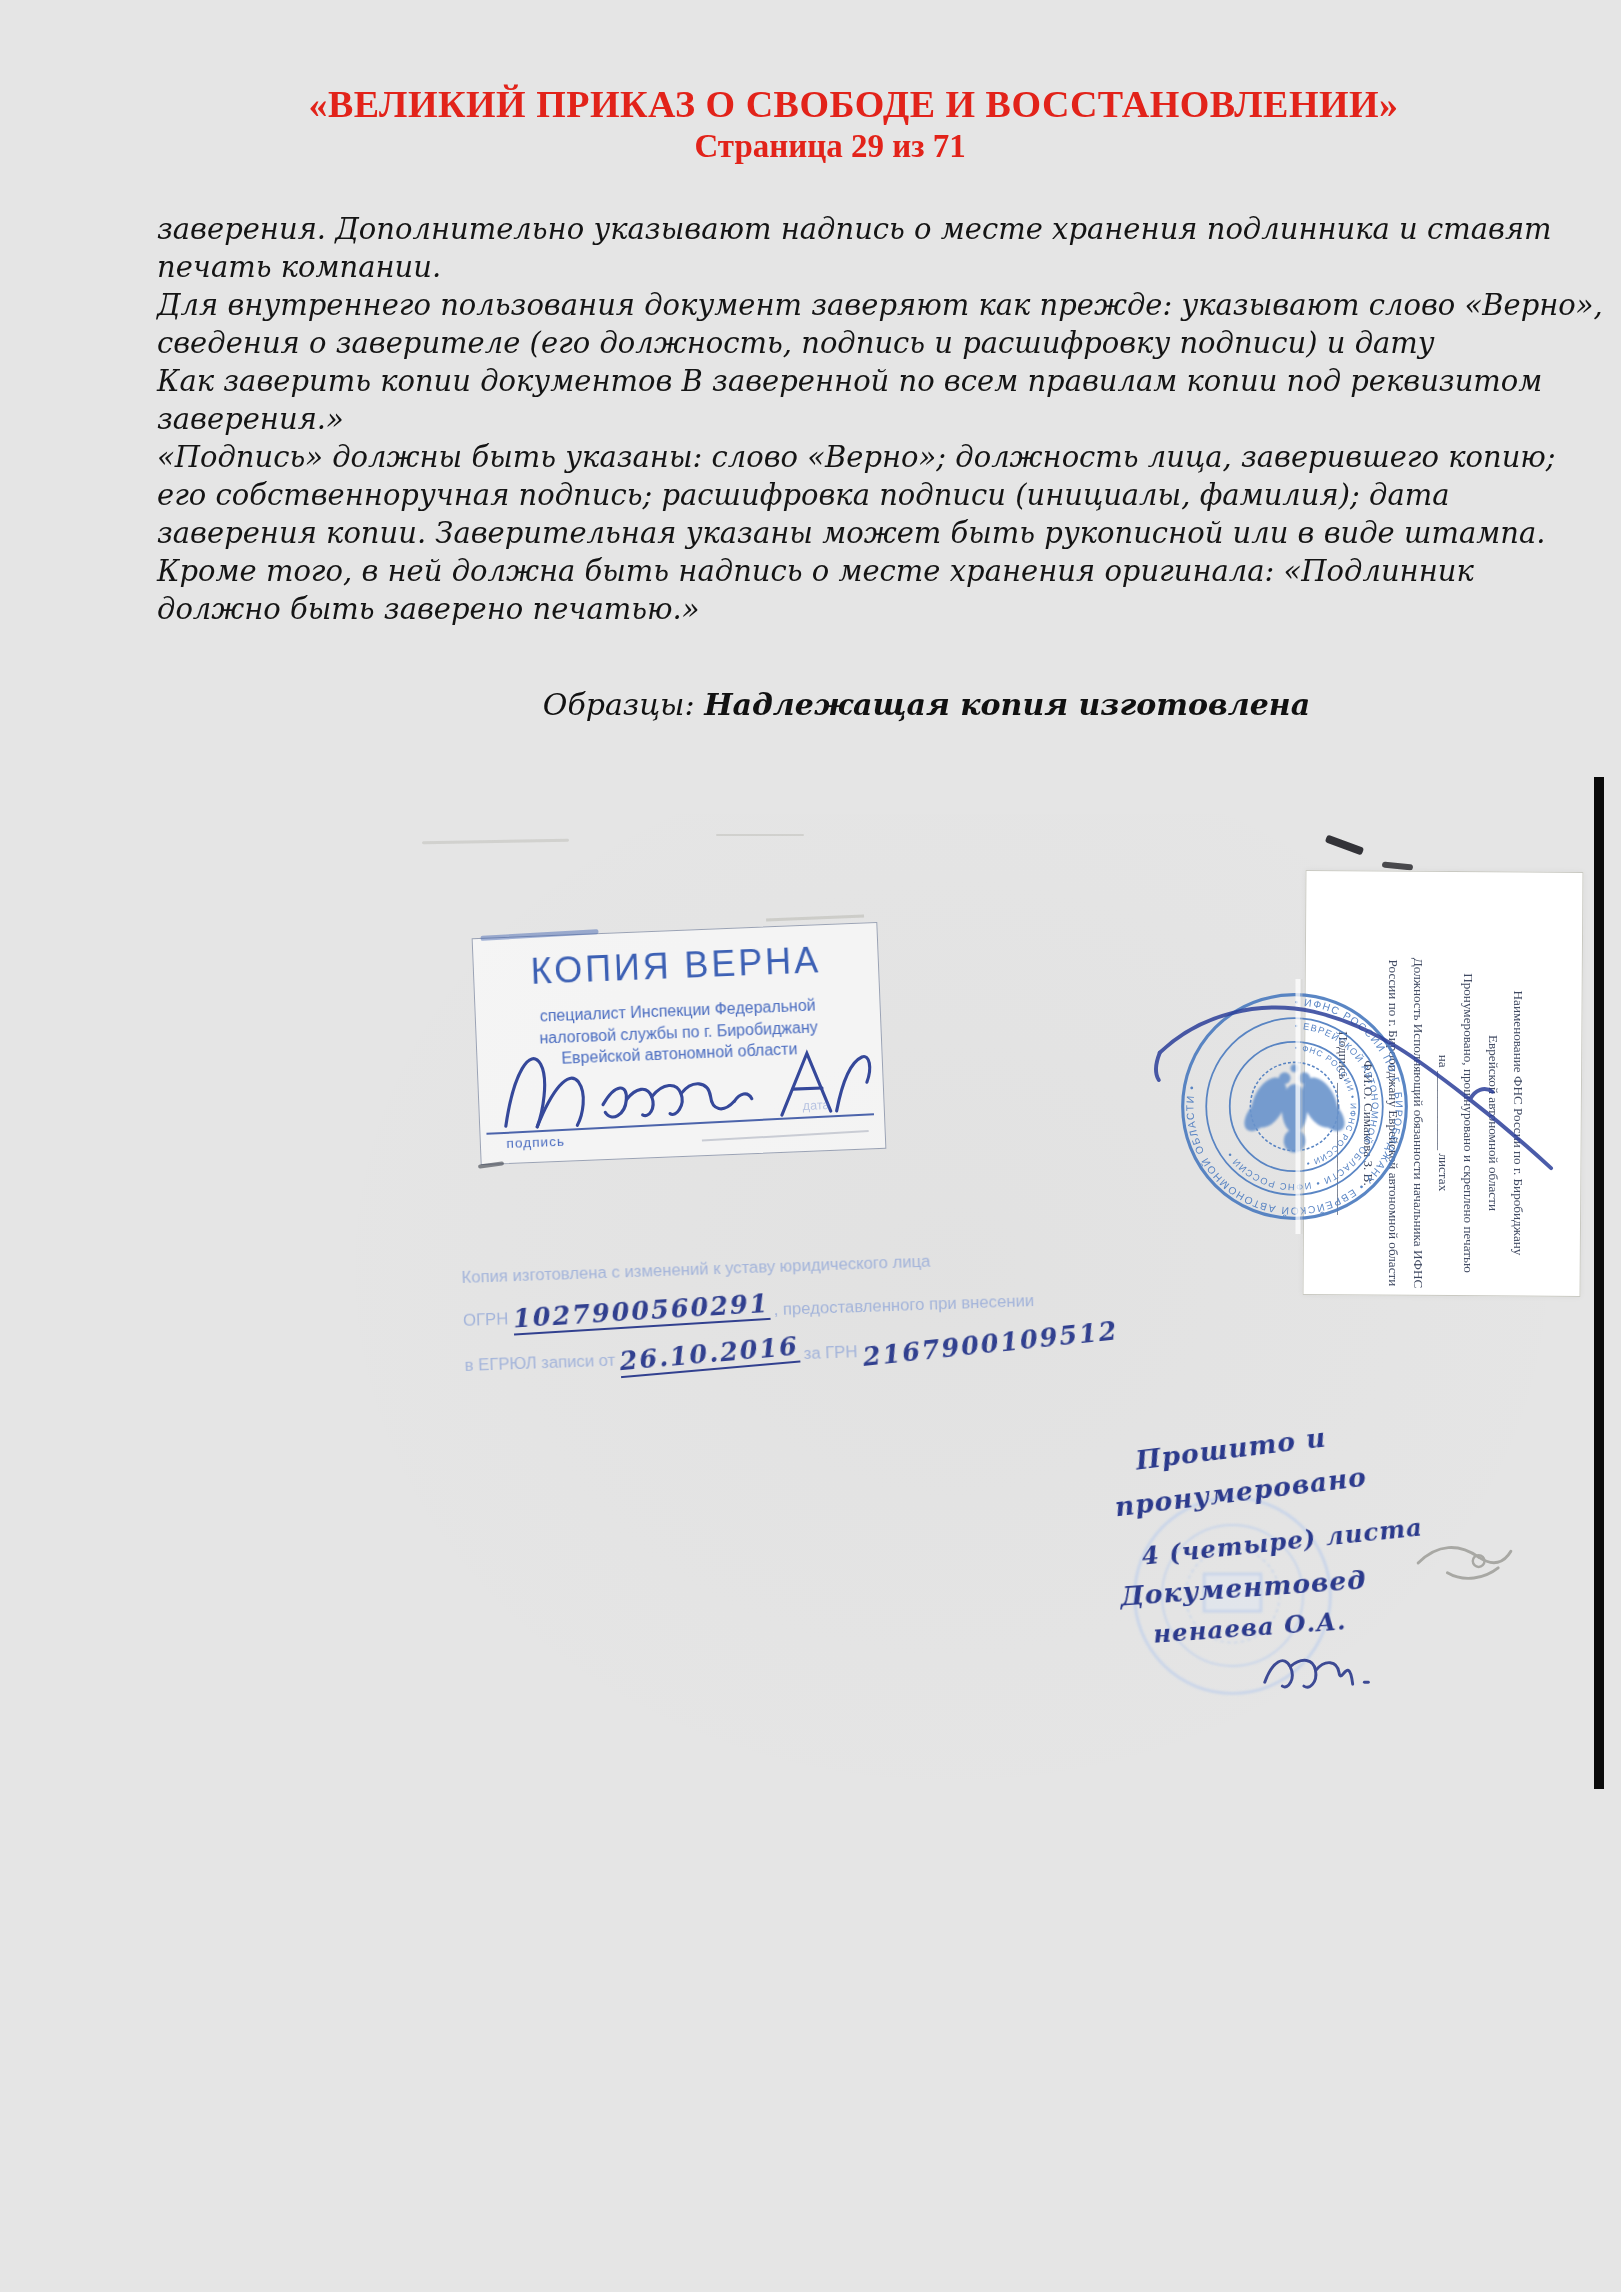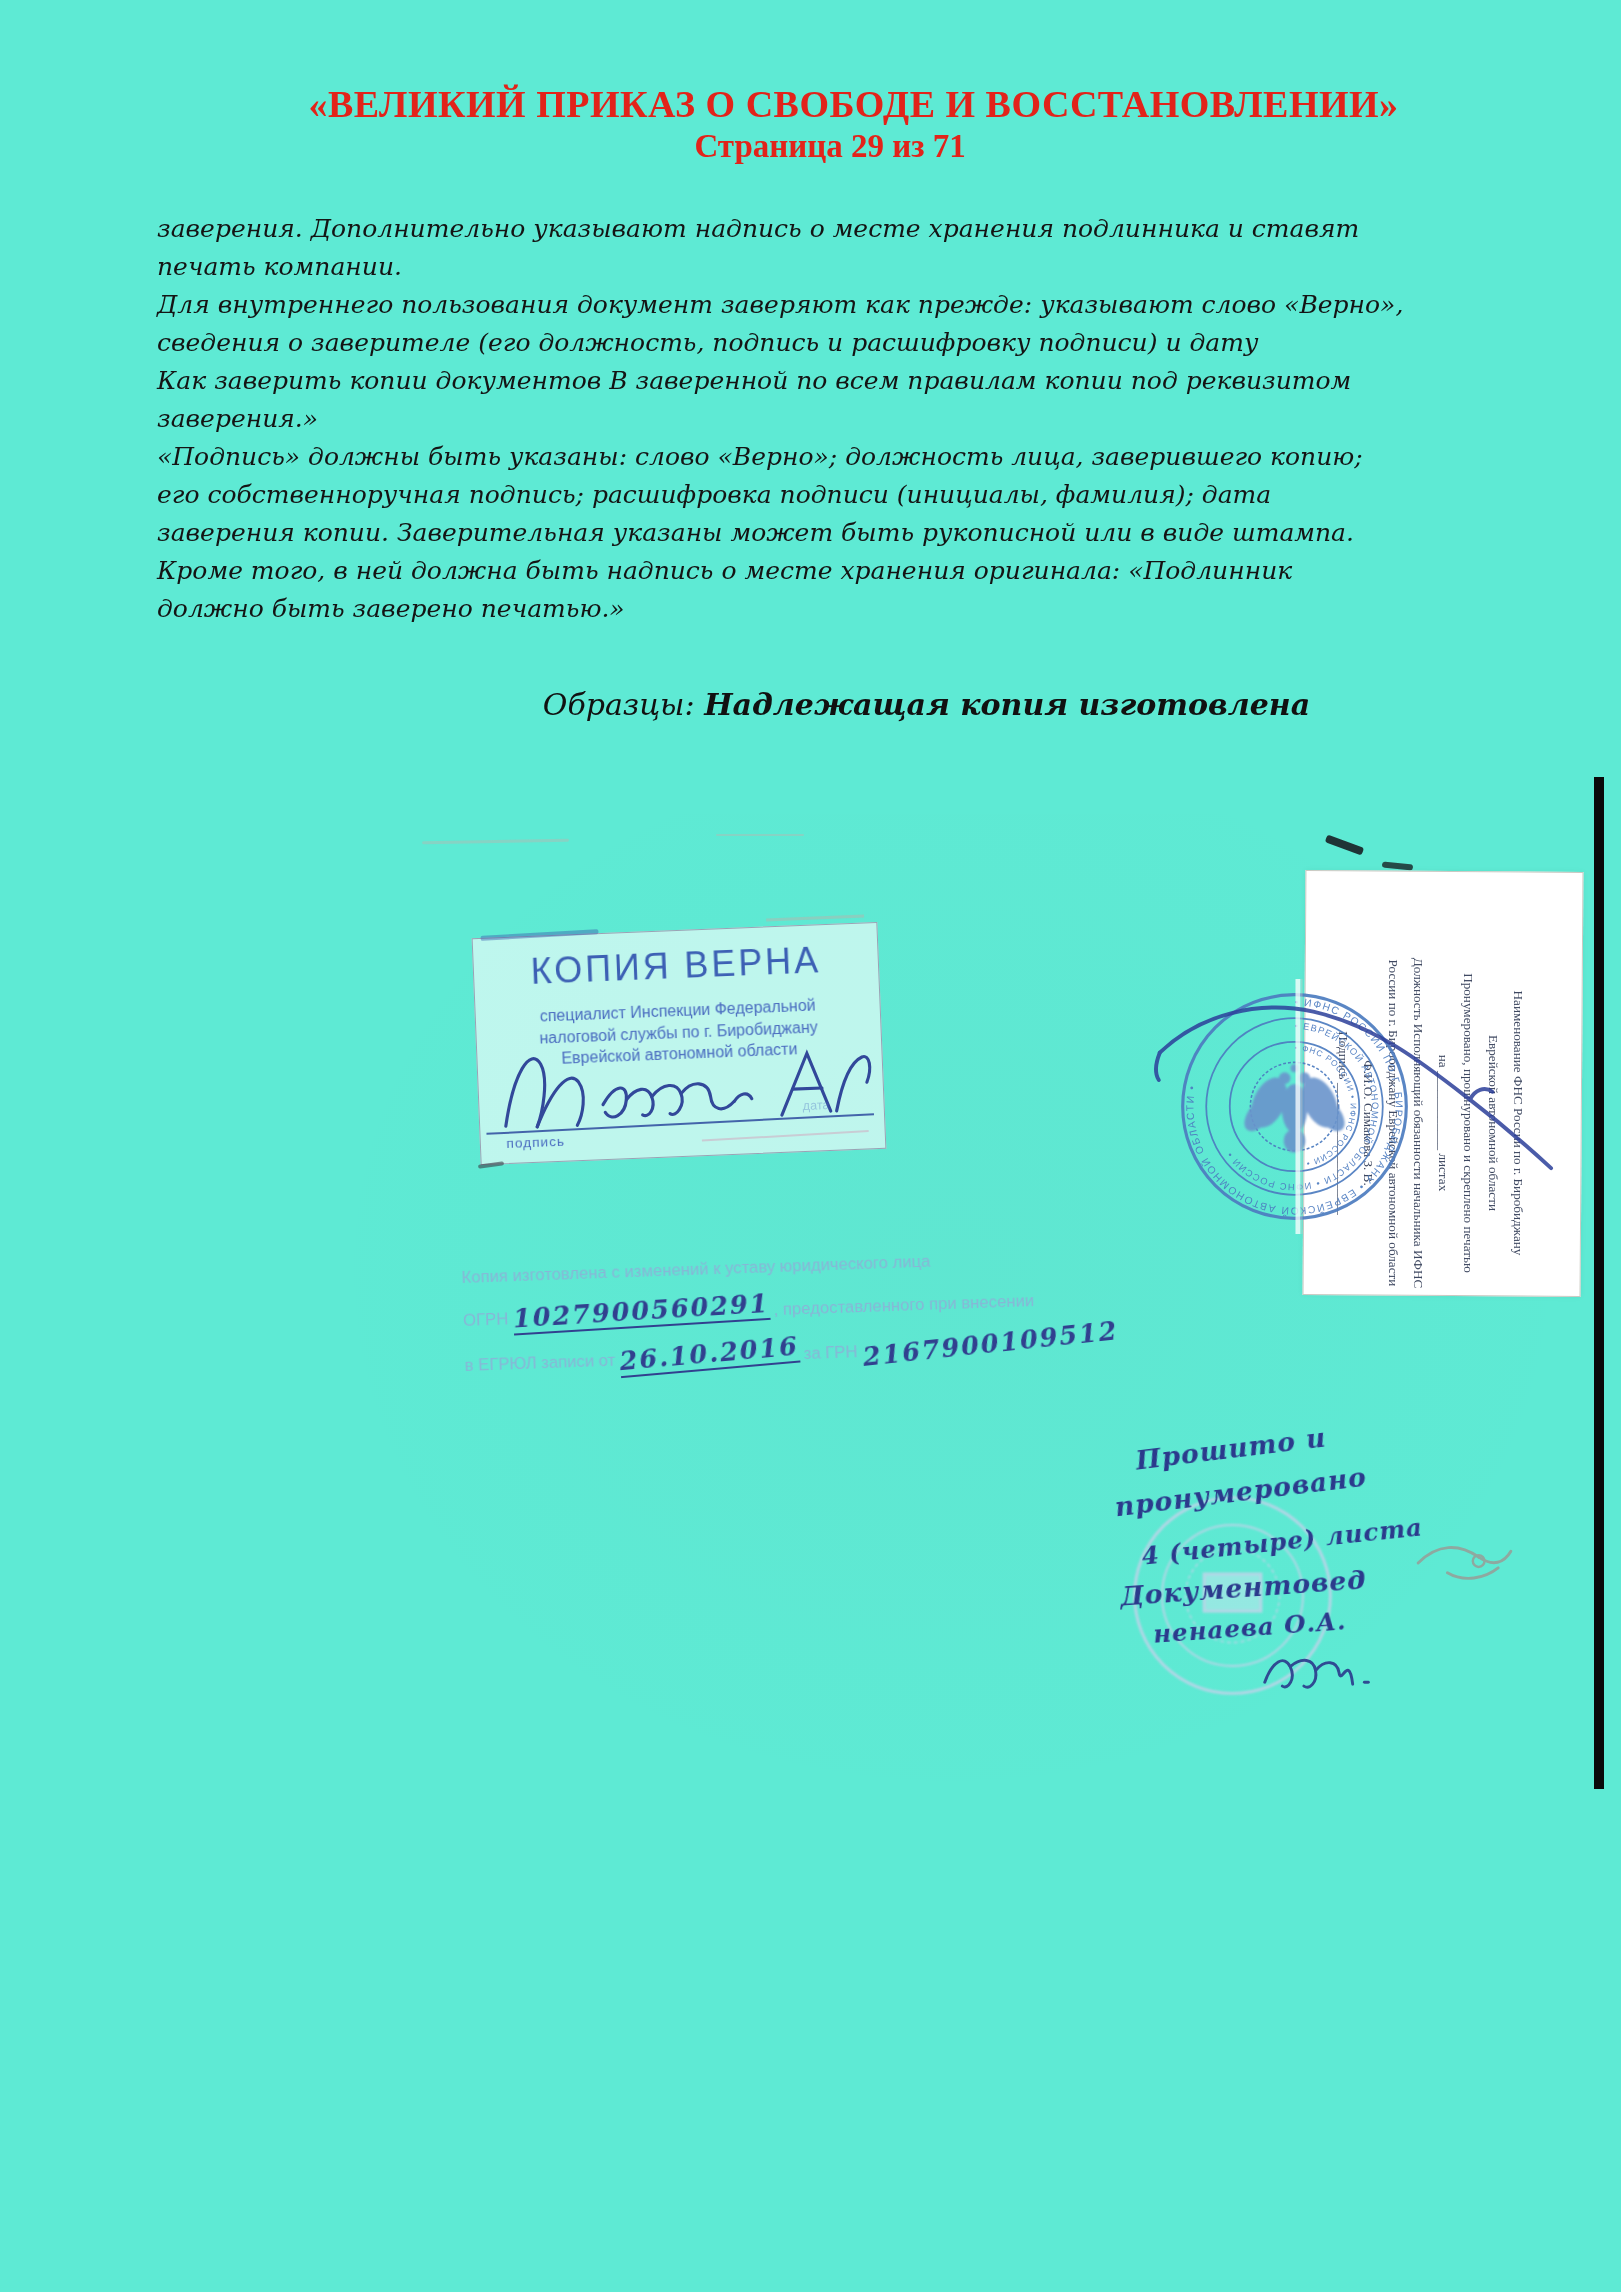"«ВЕЛИКИЙ ПРИКАЗ О СВОБОДЕ И" .page { background: #5eead4 -> #e5e5e5 }
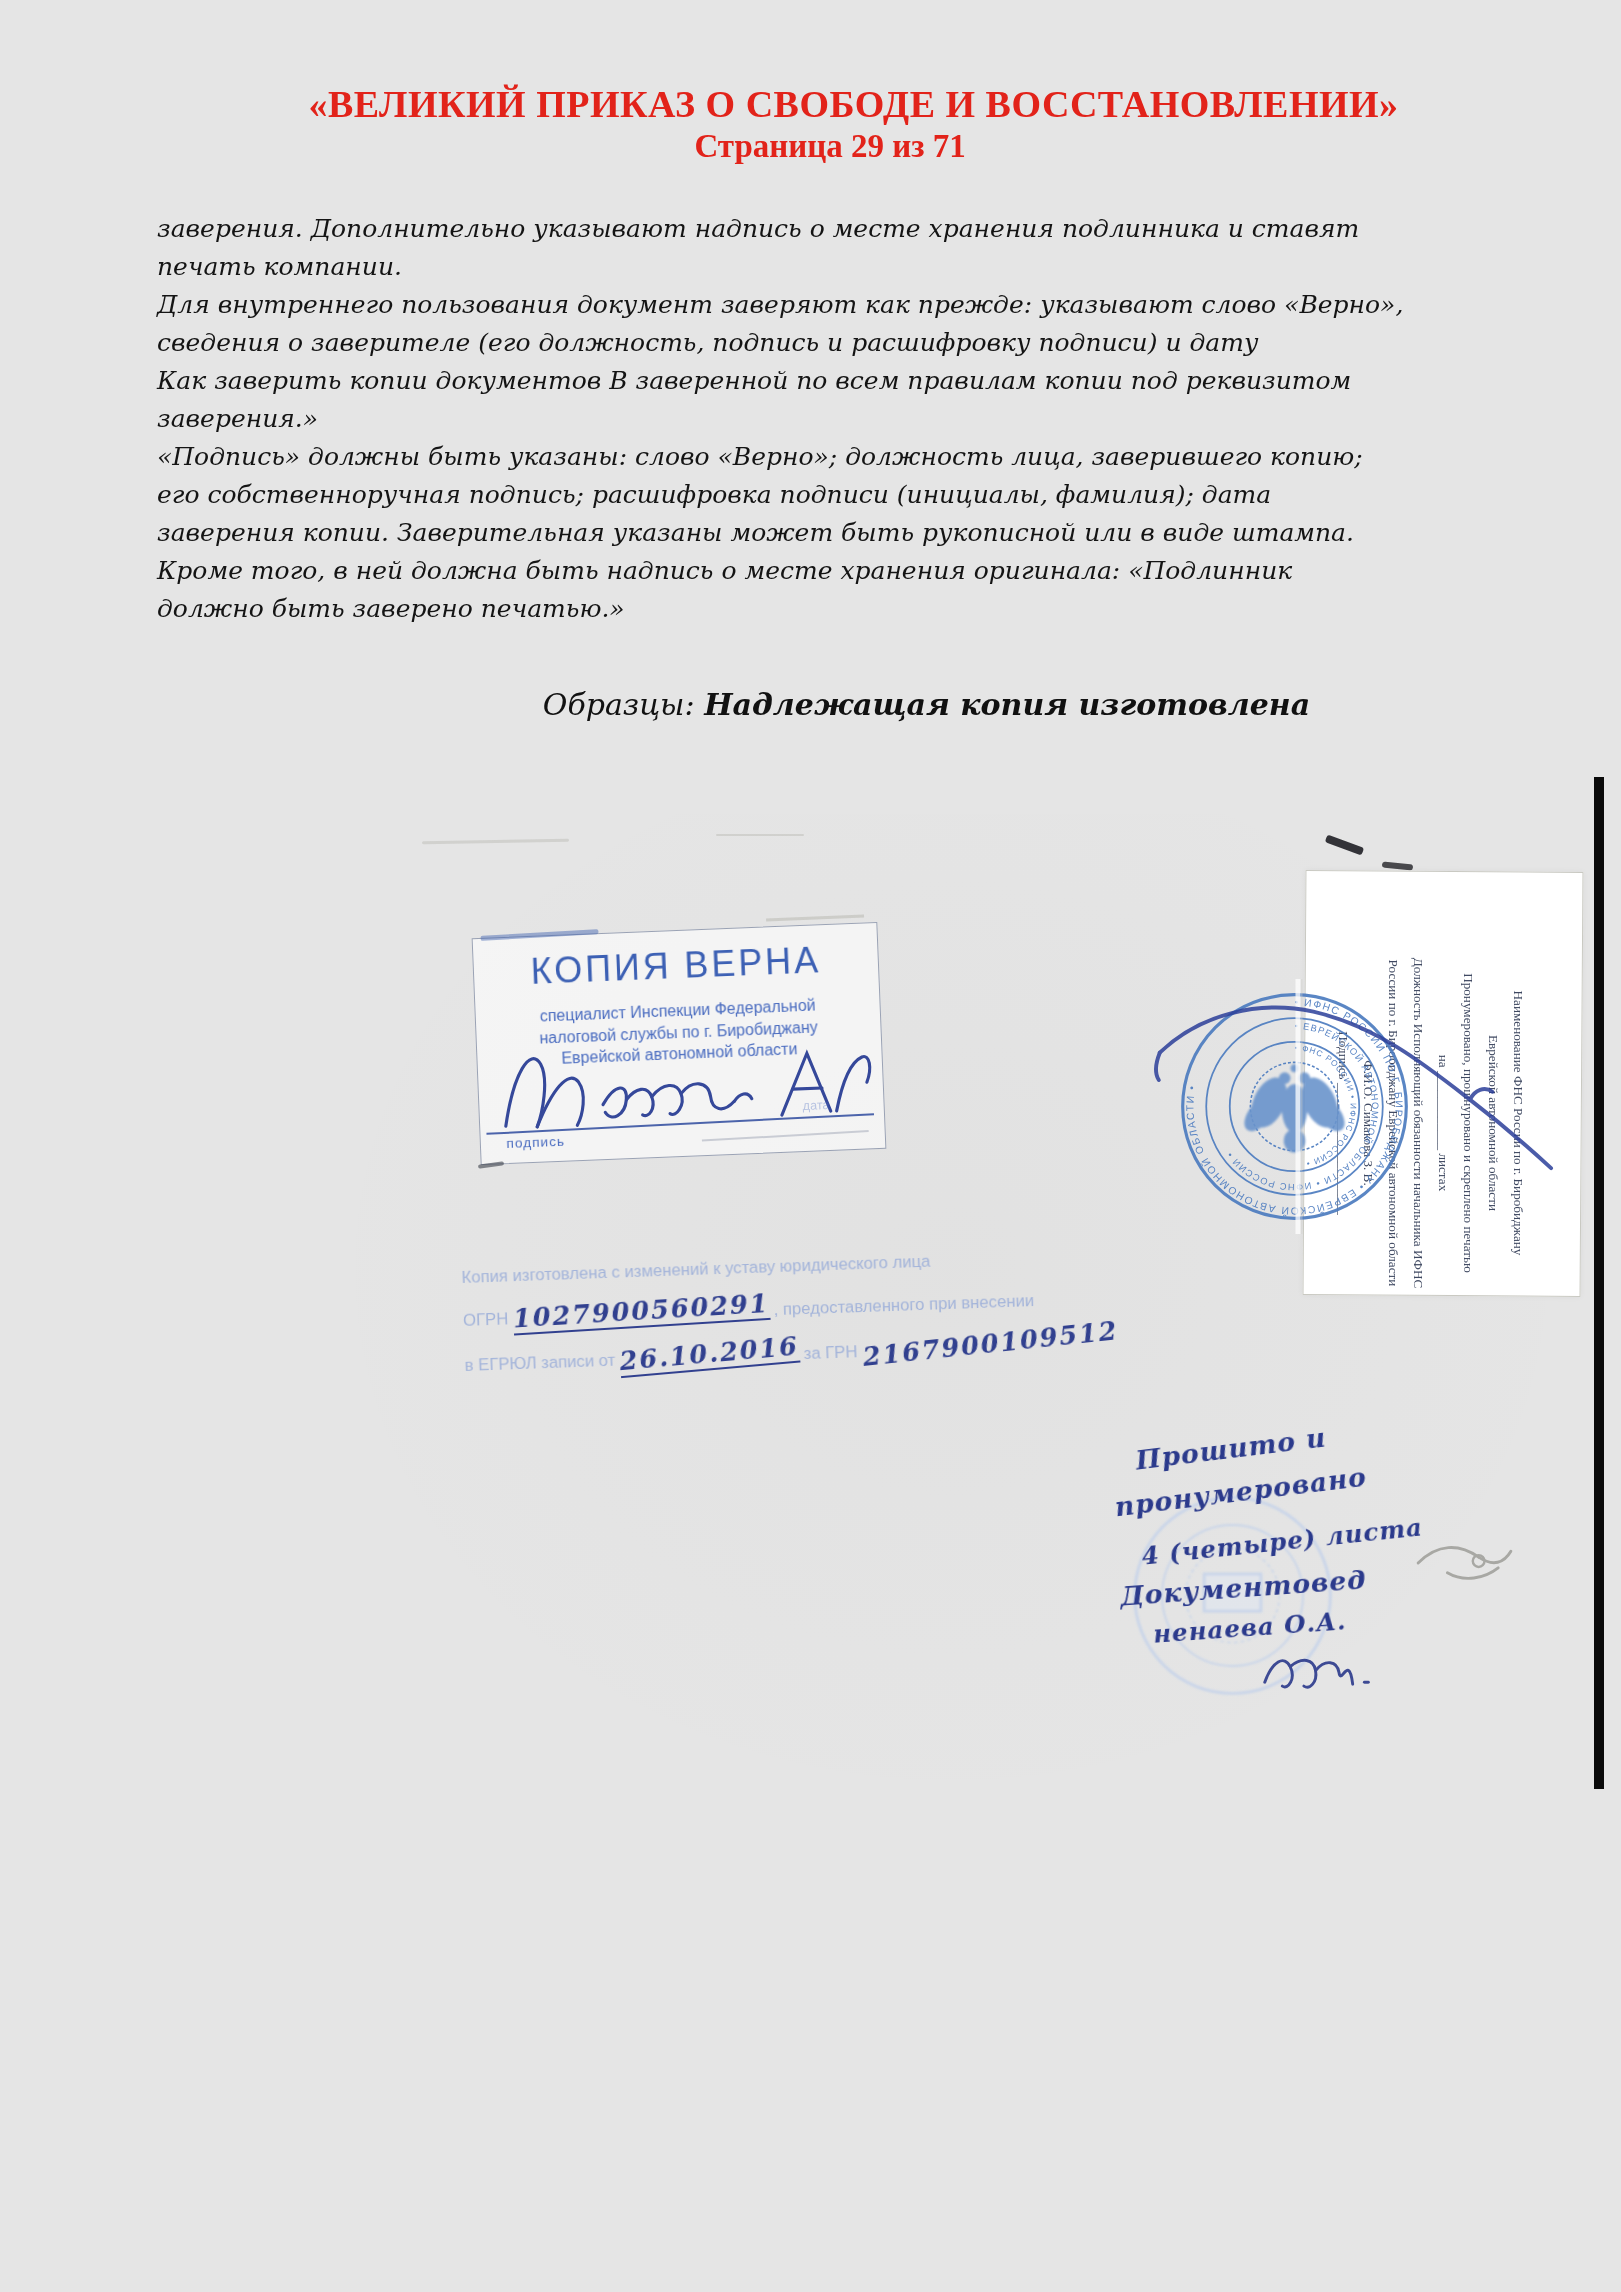"заверения. Дополнительно указывают" .bodytext { font-size: 25px -> 29px }
